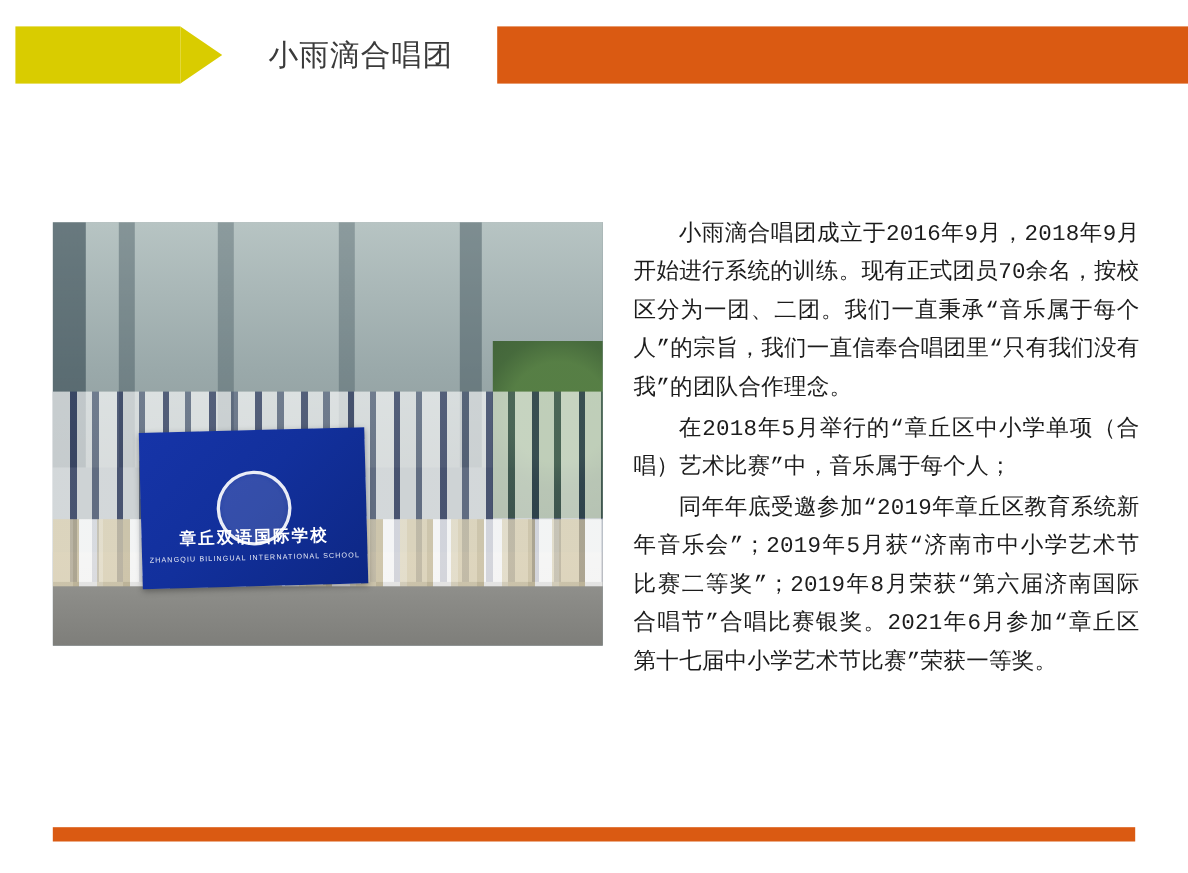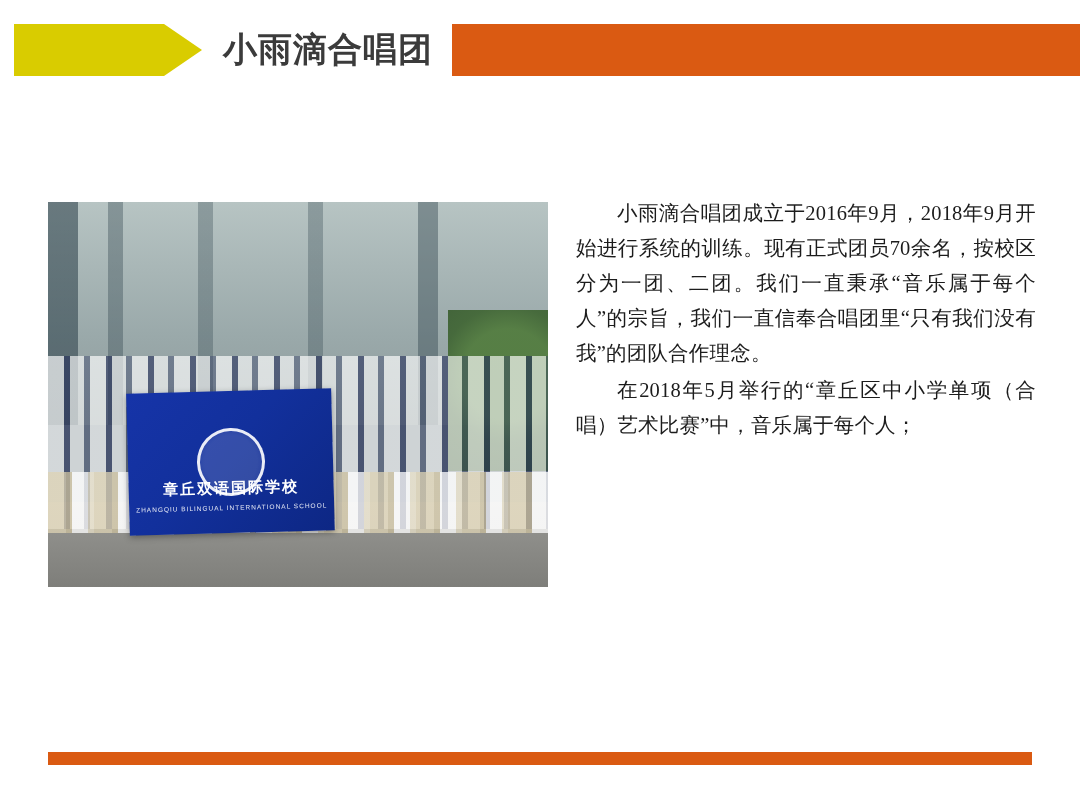"小雨滴合唱团" .band-title span { font-size: 34px -> 27px; font-weight: bold -> normal }
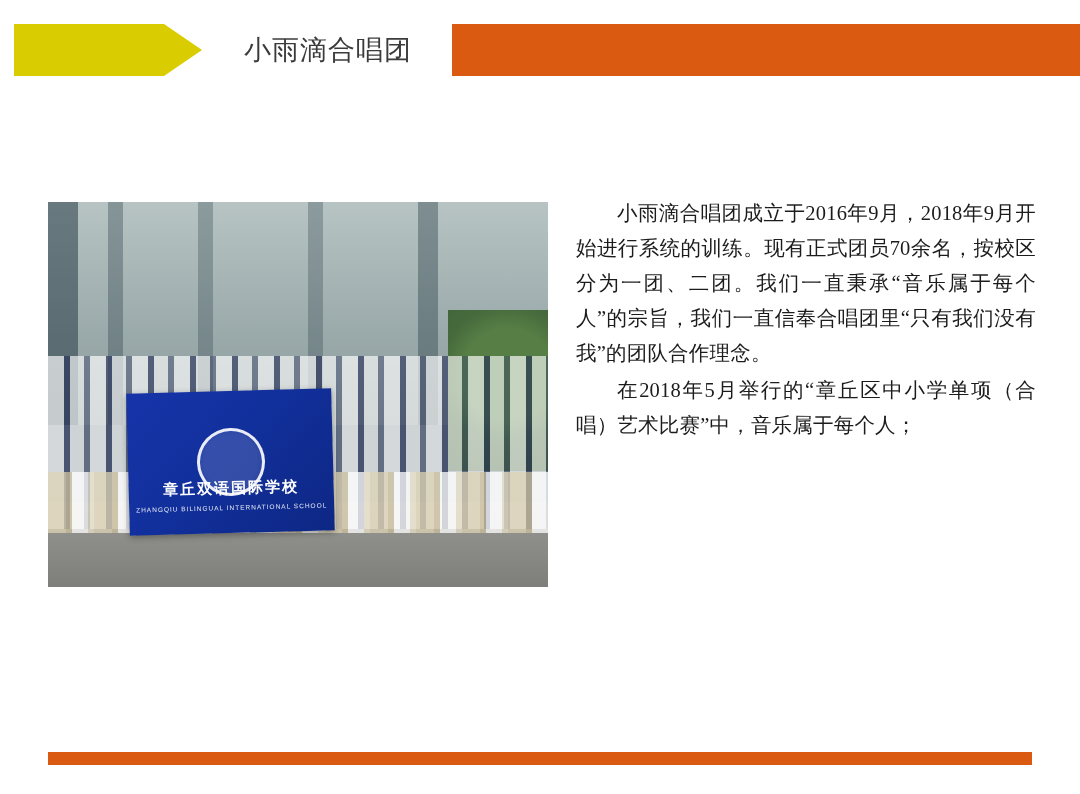"小雨滴合唱团成立于2016年9月，2018年9月开始进行系统的训练。现有正式团员" #article-text p { font-family: Liberation Serif, serif -> Liberation Mono, monospace }
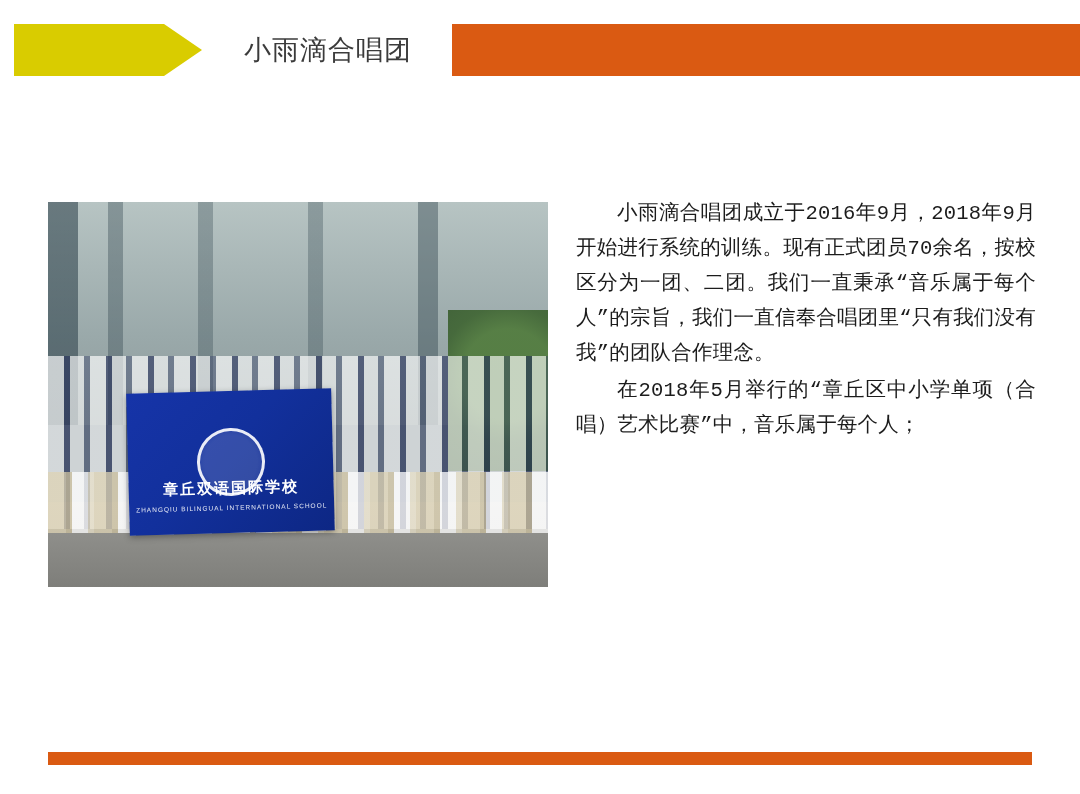"同年年底受邀参加“2019年章丘区教育系统新年音乐会”；2019年5月获“济南市" p { html: none -> <p>同年年底受邀参加“2019年章丘区教育系统新年音乐会”；2019年5月获“济南市中小学艺术节比赛二等奖”；2019年8月荣获“第六届济南国际合唱节”合唱比赛银奖。2021年6月参加“章丘区第十七届中小学艺术节比赛”荣获一等奖。</p> }
